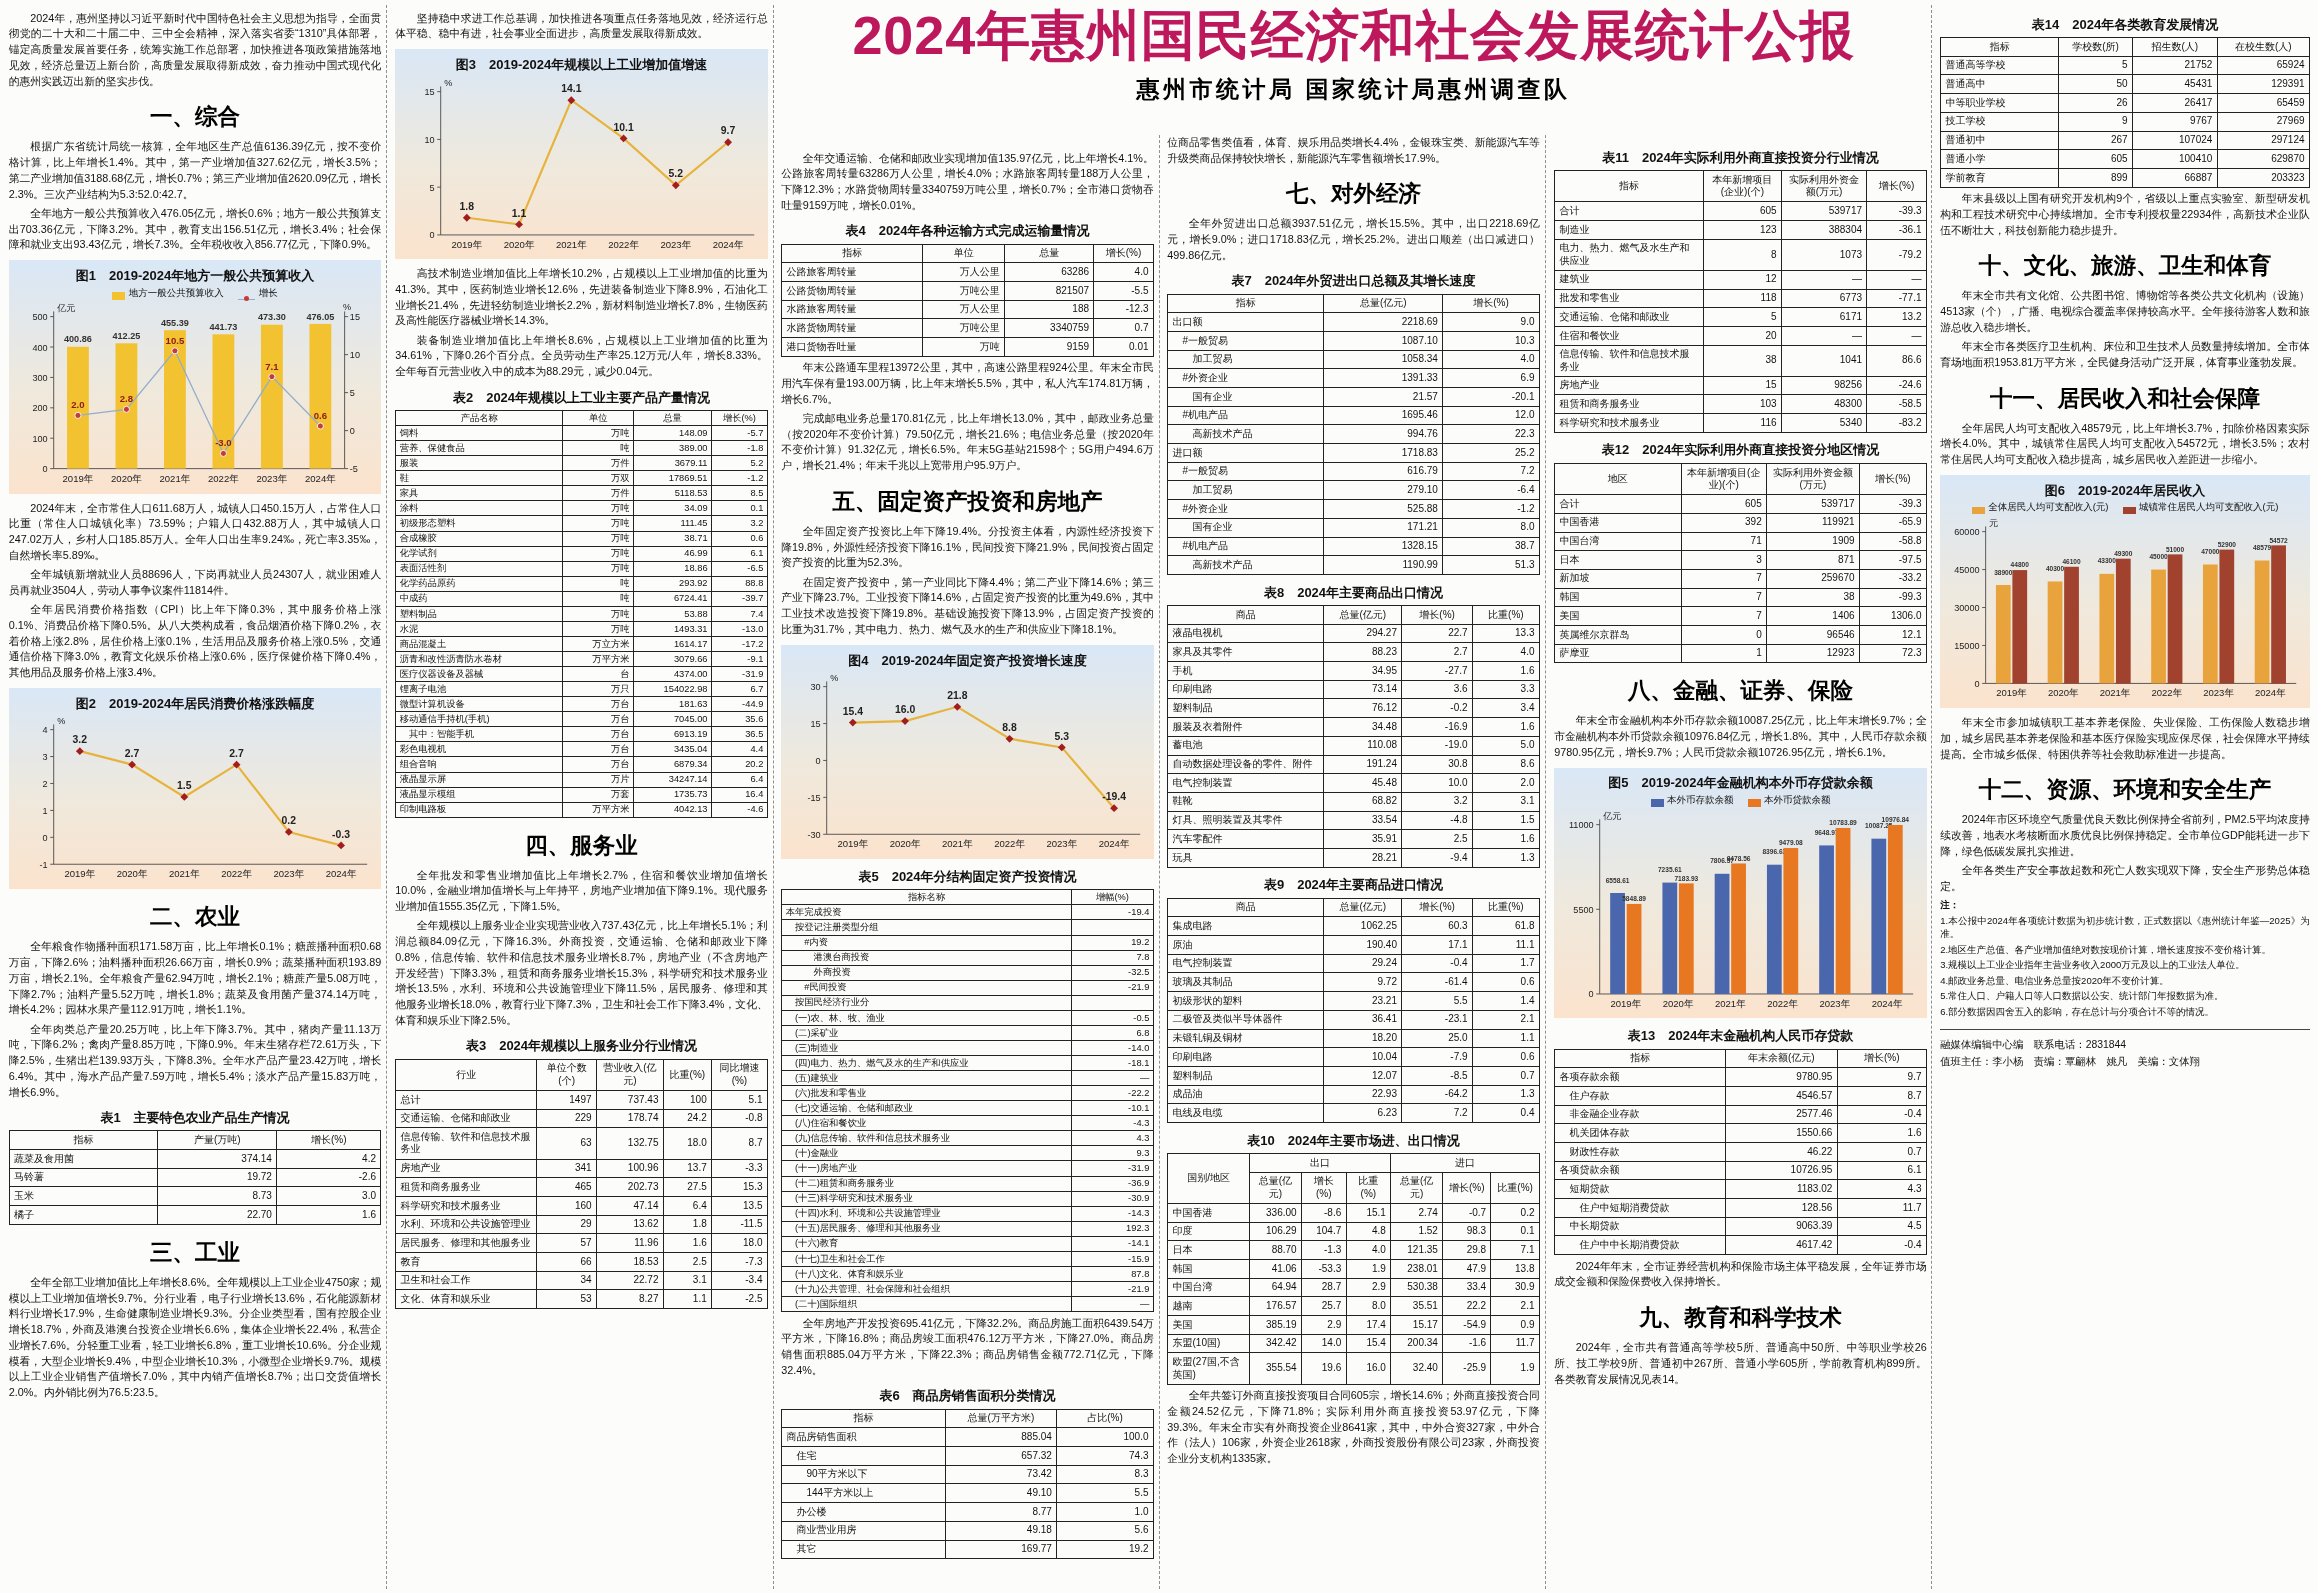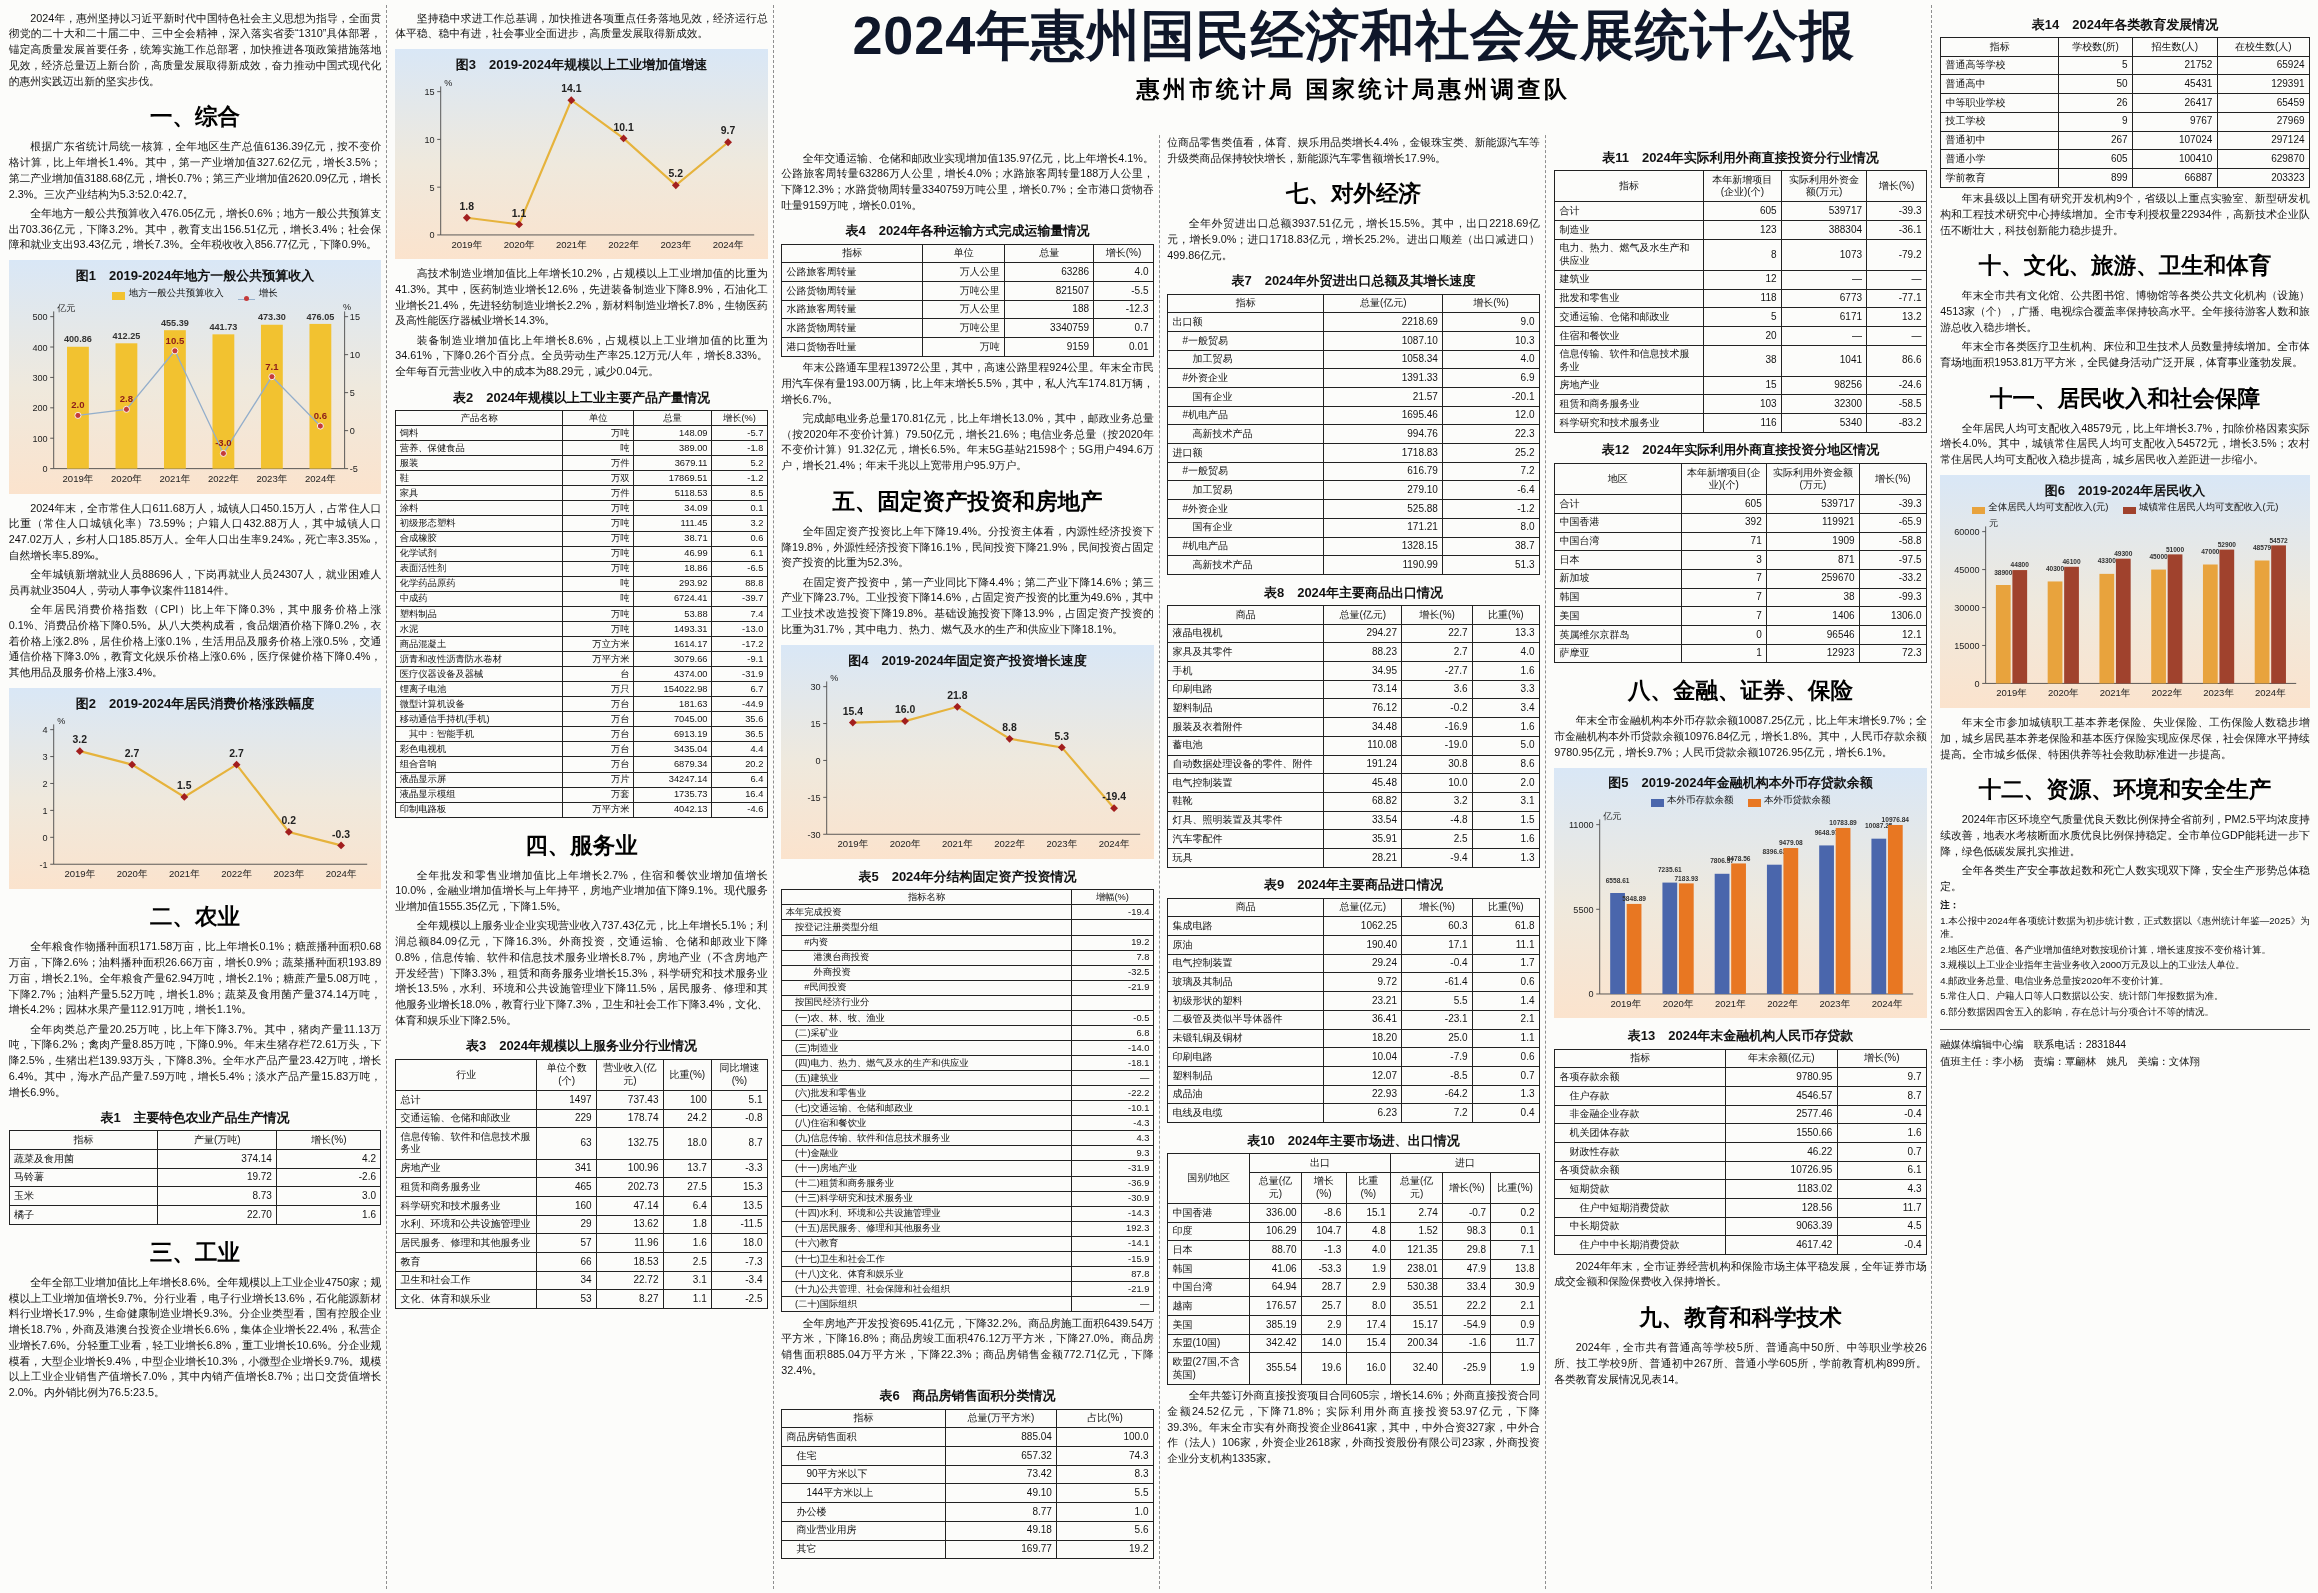"2024年惠州国民经济和社会发展统计公报" .masthead .title { color: #0f172a -> #be185d }
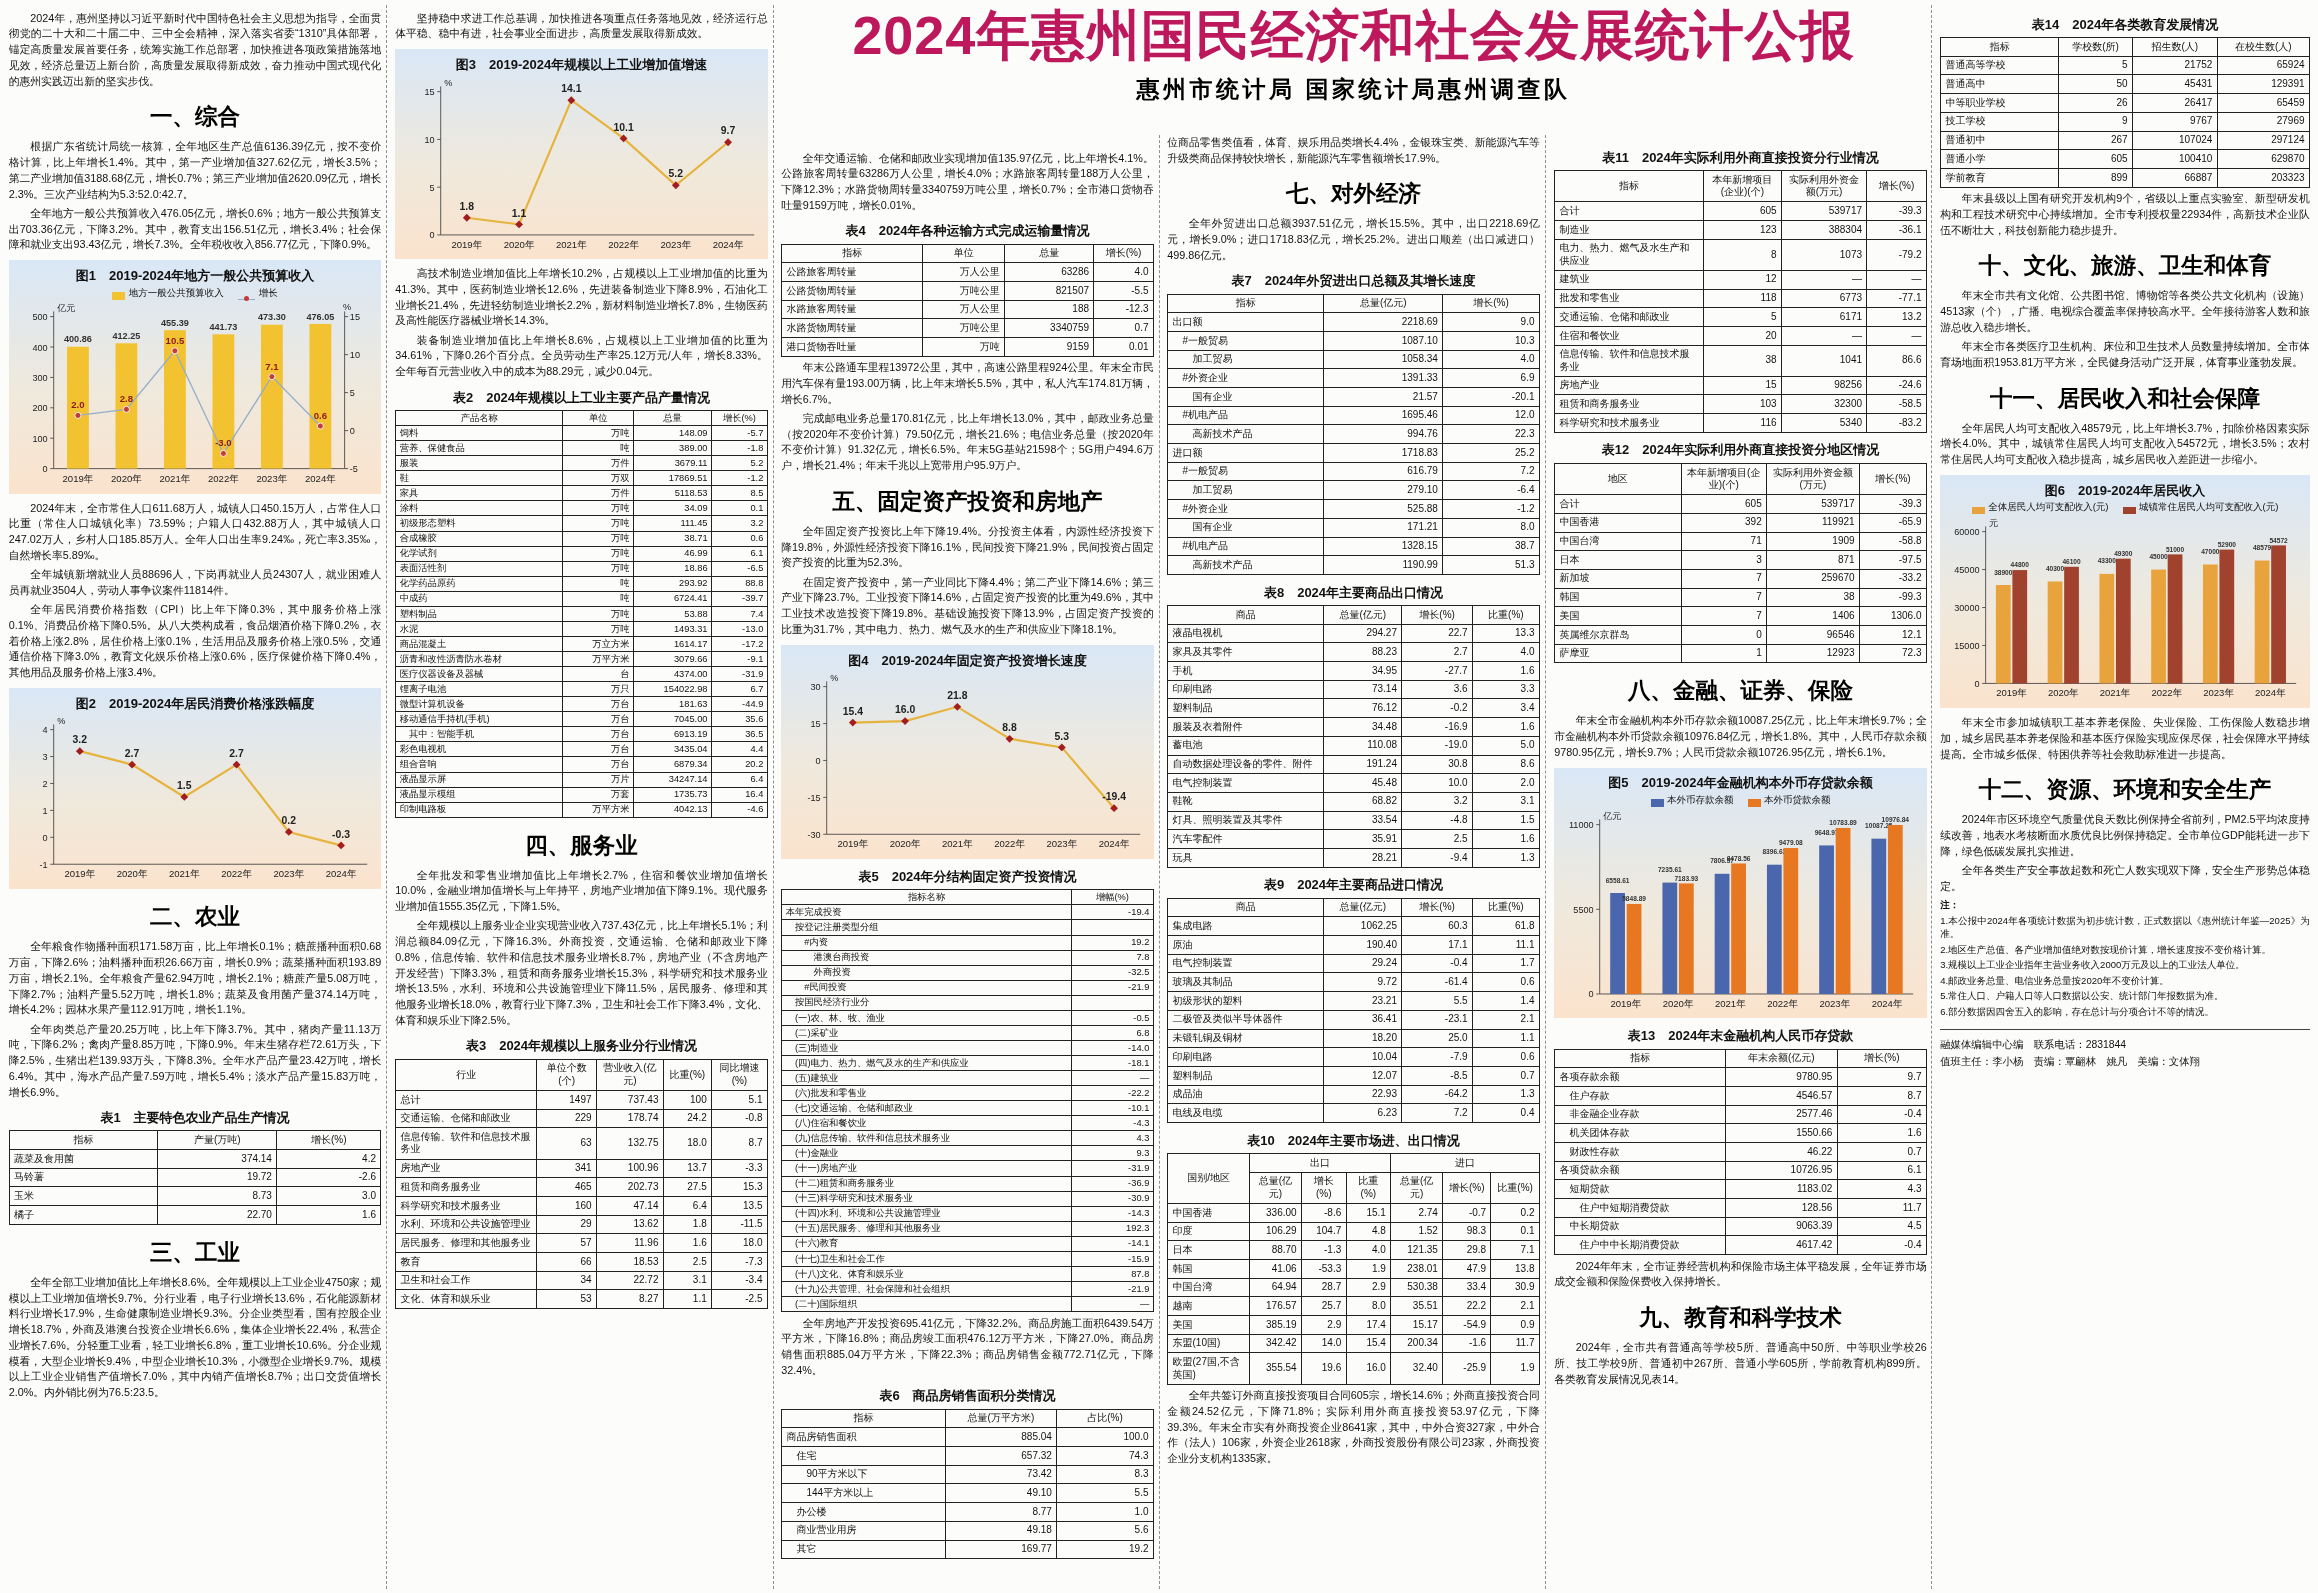"32300" td.c-r { text: 32300 -> 48300 }
